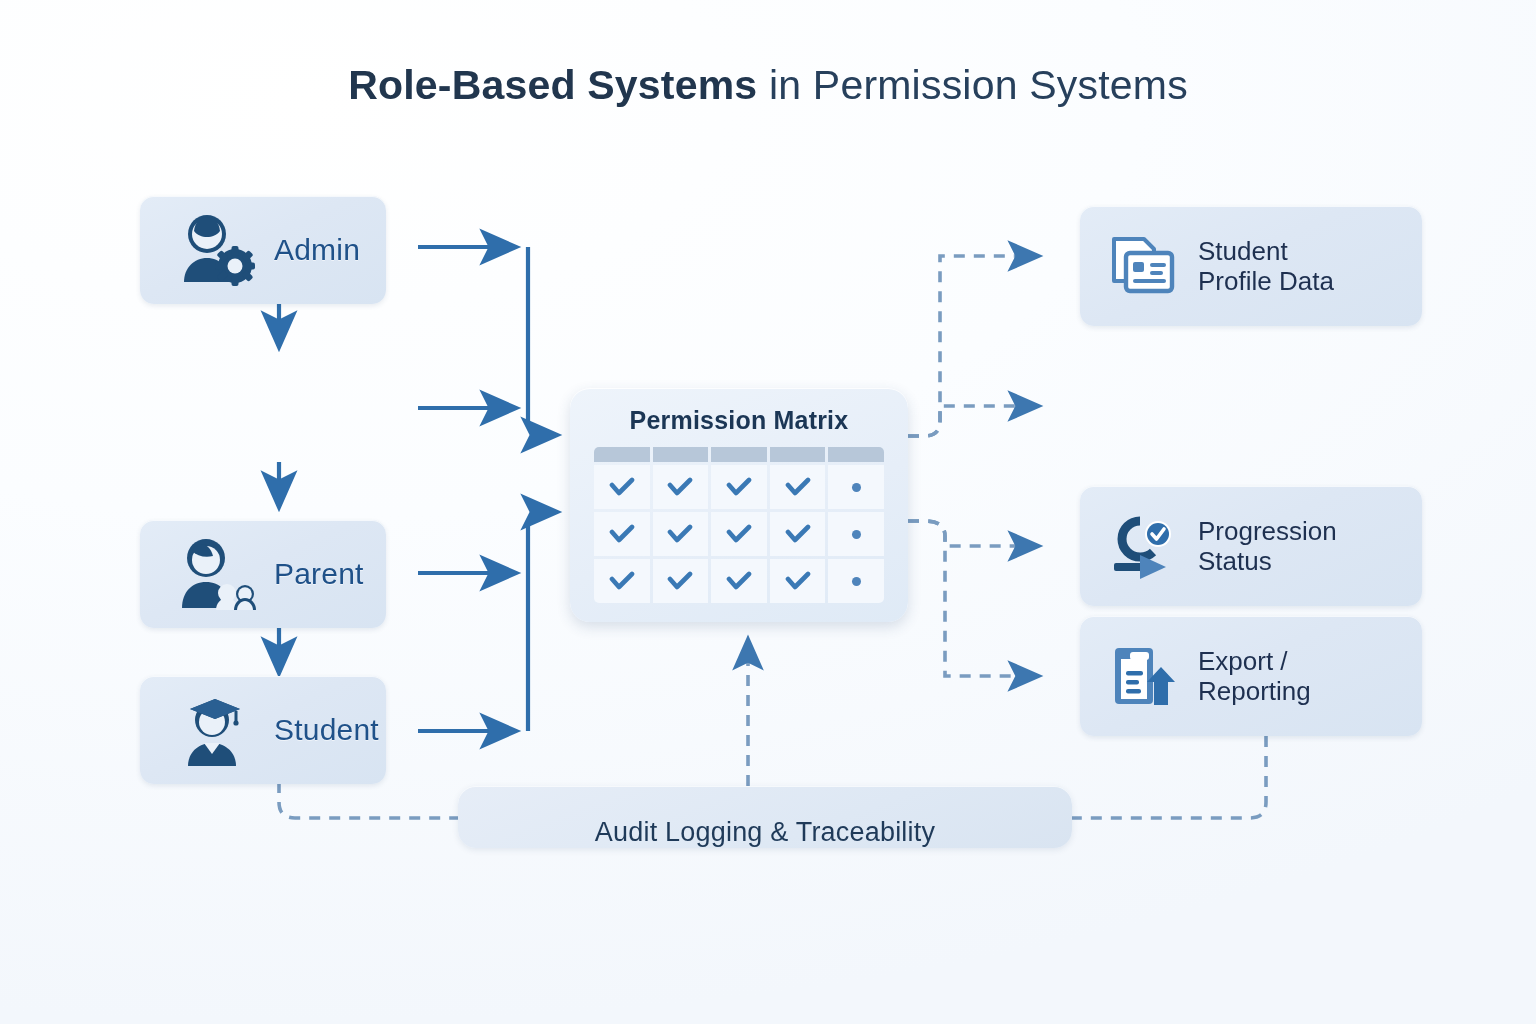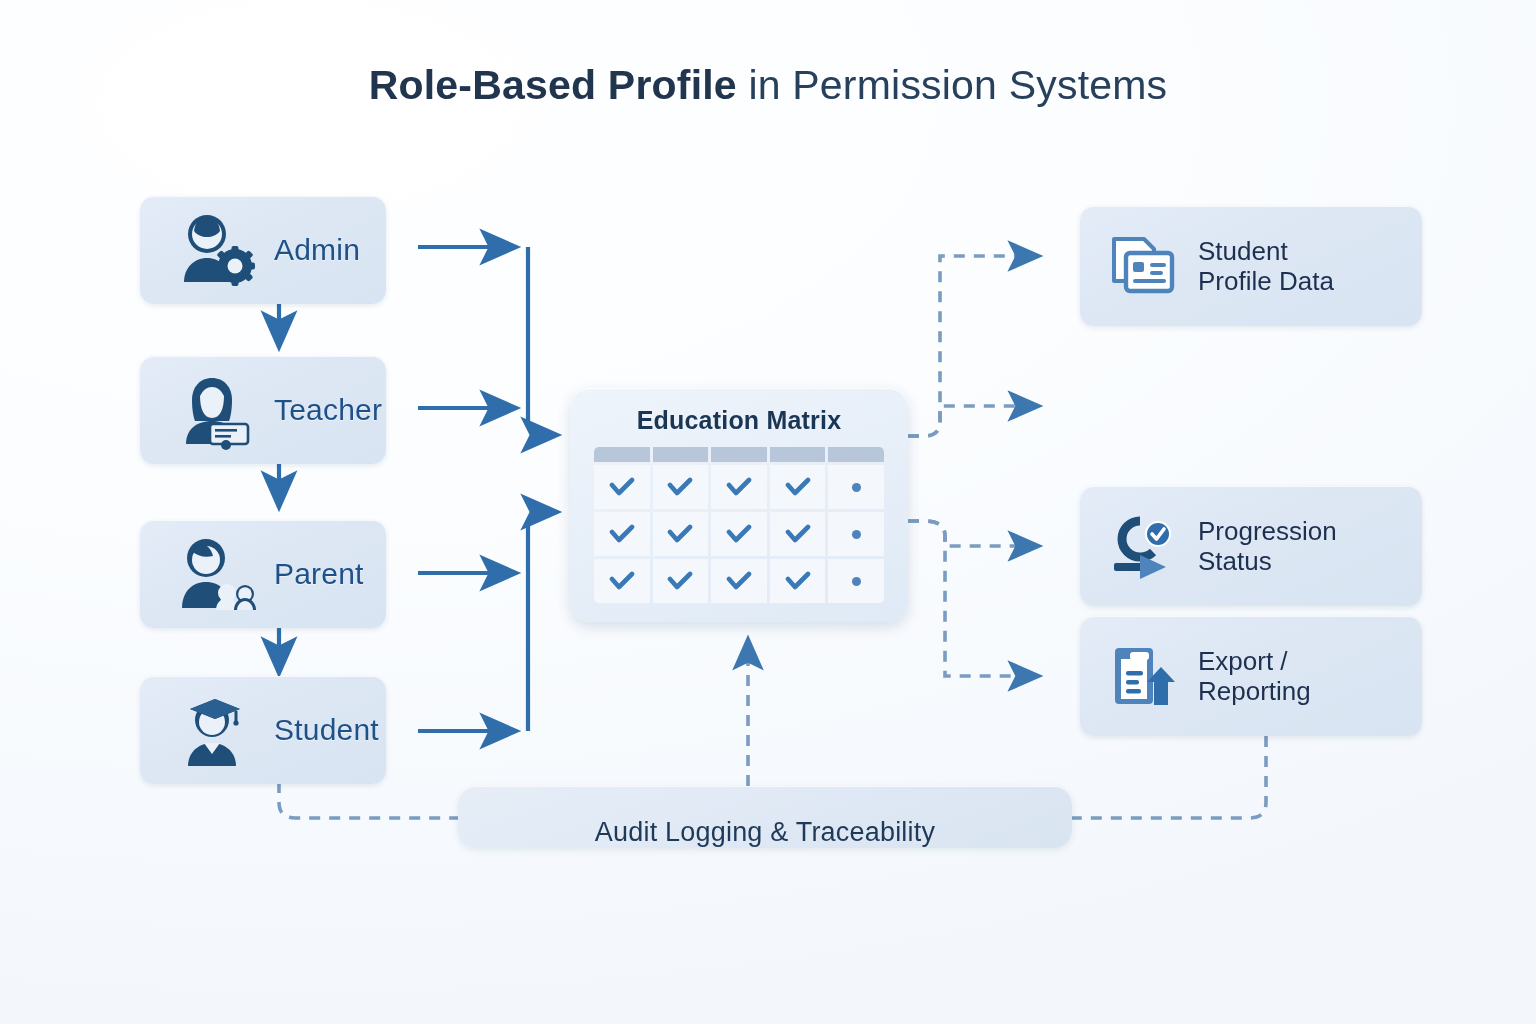"Role-Based Profile" span.strong { text: Profile -> Systems }
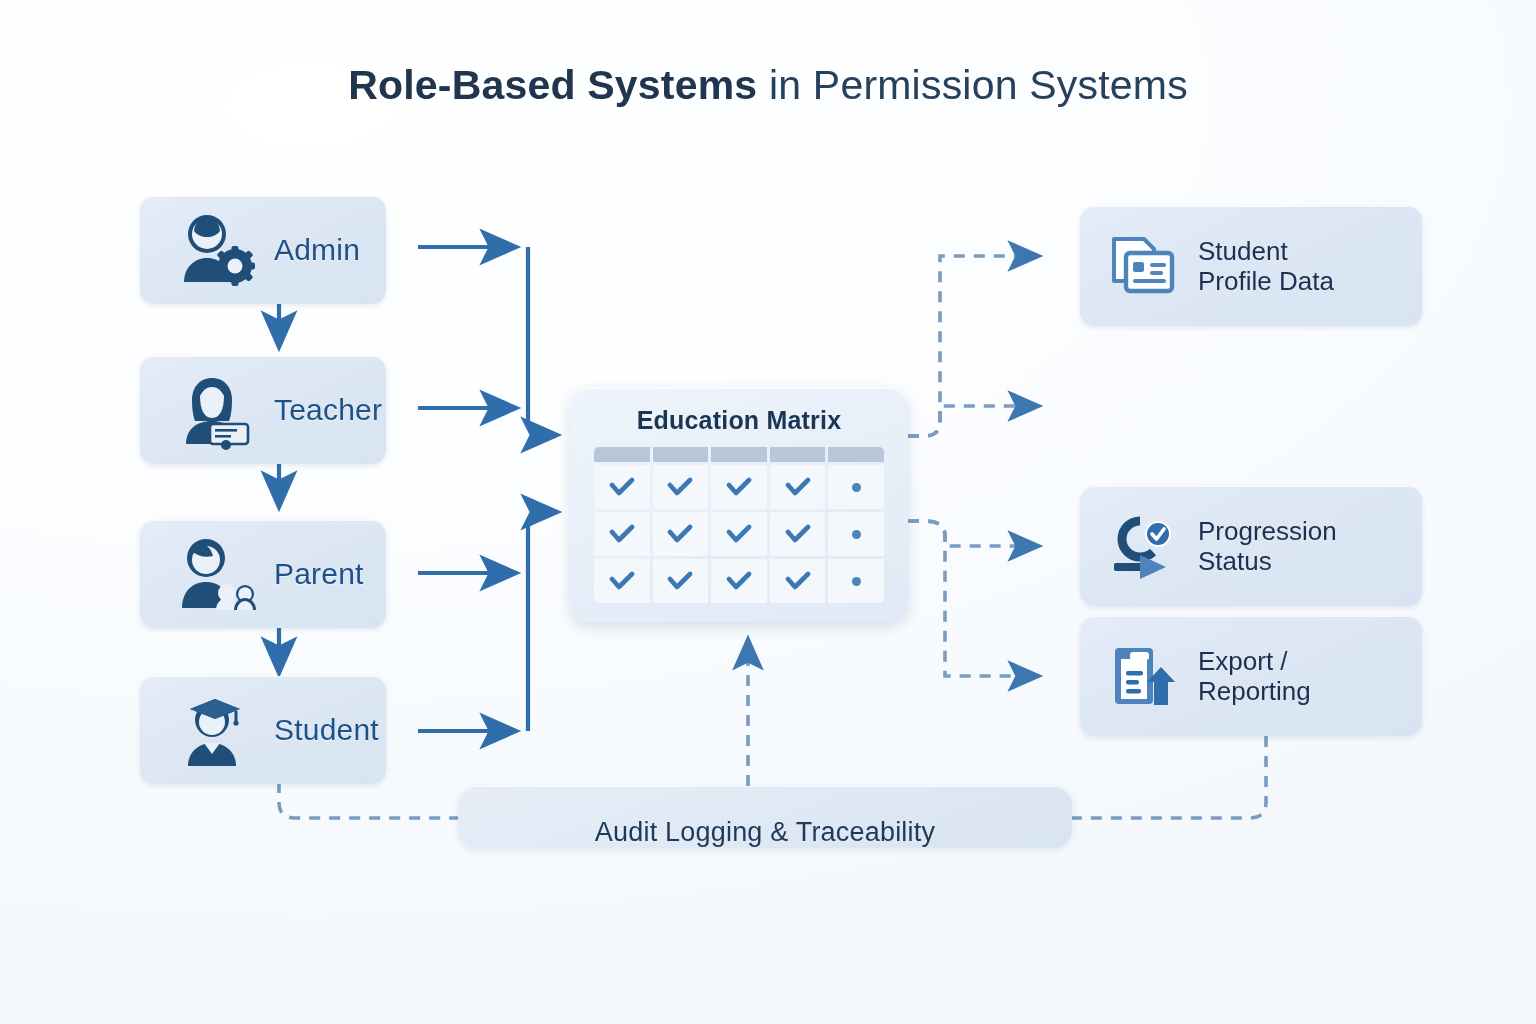"Teacher" div.card { html: <div> <svg> <path></path> <path></path> <path></path> <rect></rect> <rect></rect> <rect></rect> <circle></circle> </svg> <span>Teacher</span> </div> -> none }
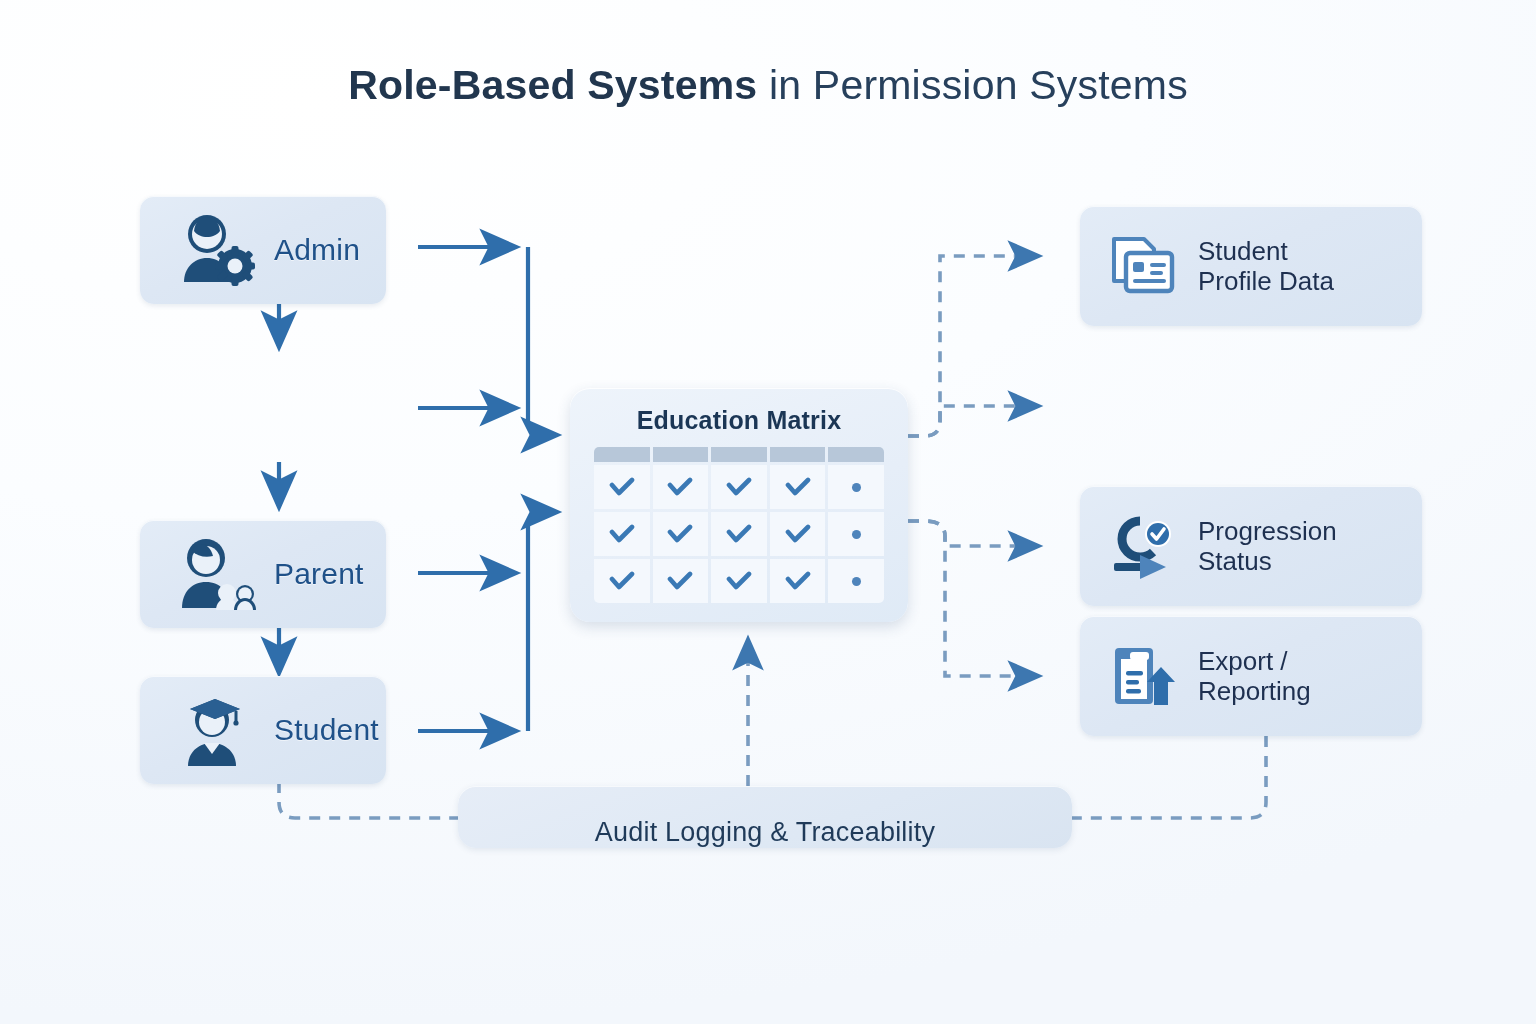"Education Matrix" div { text: Education -> Permission }
